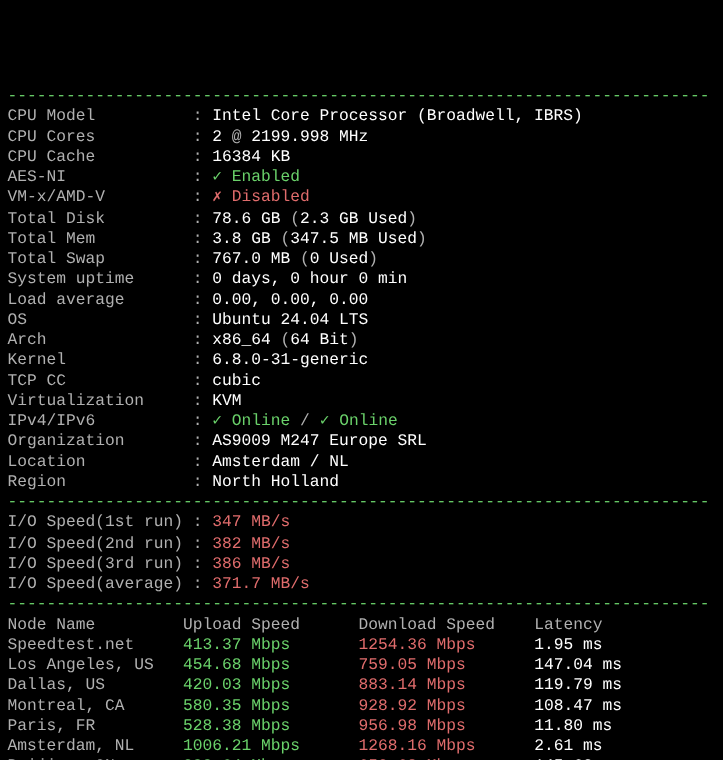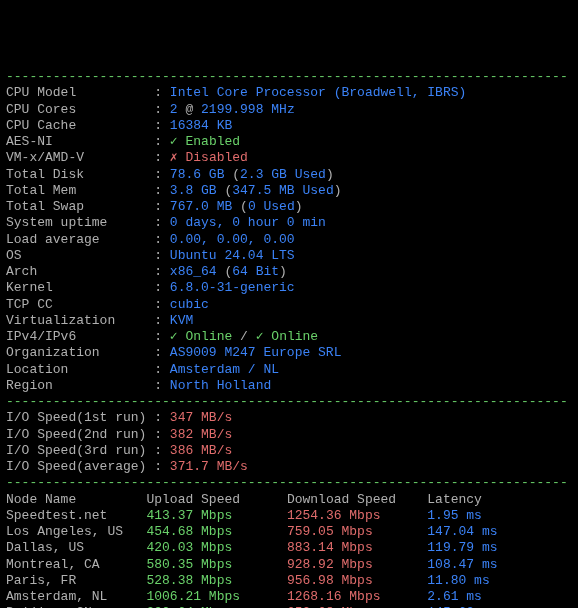"Intel Core Processor (Broadwell, IBRS)" .cyan { color: #3b82f6 -> #ffffff }
